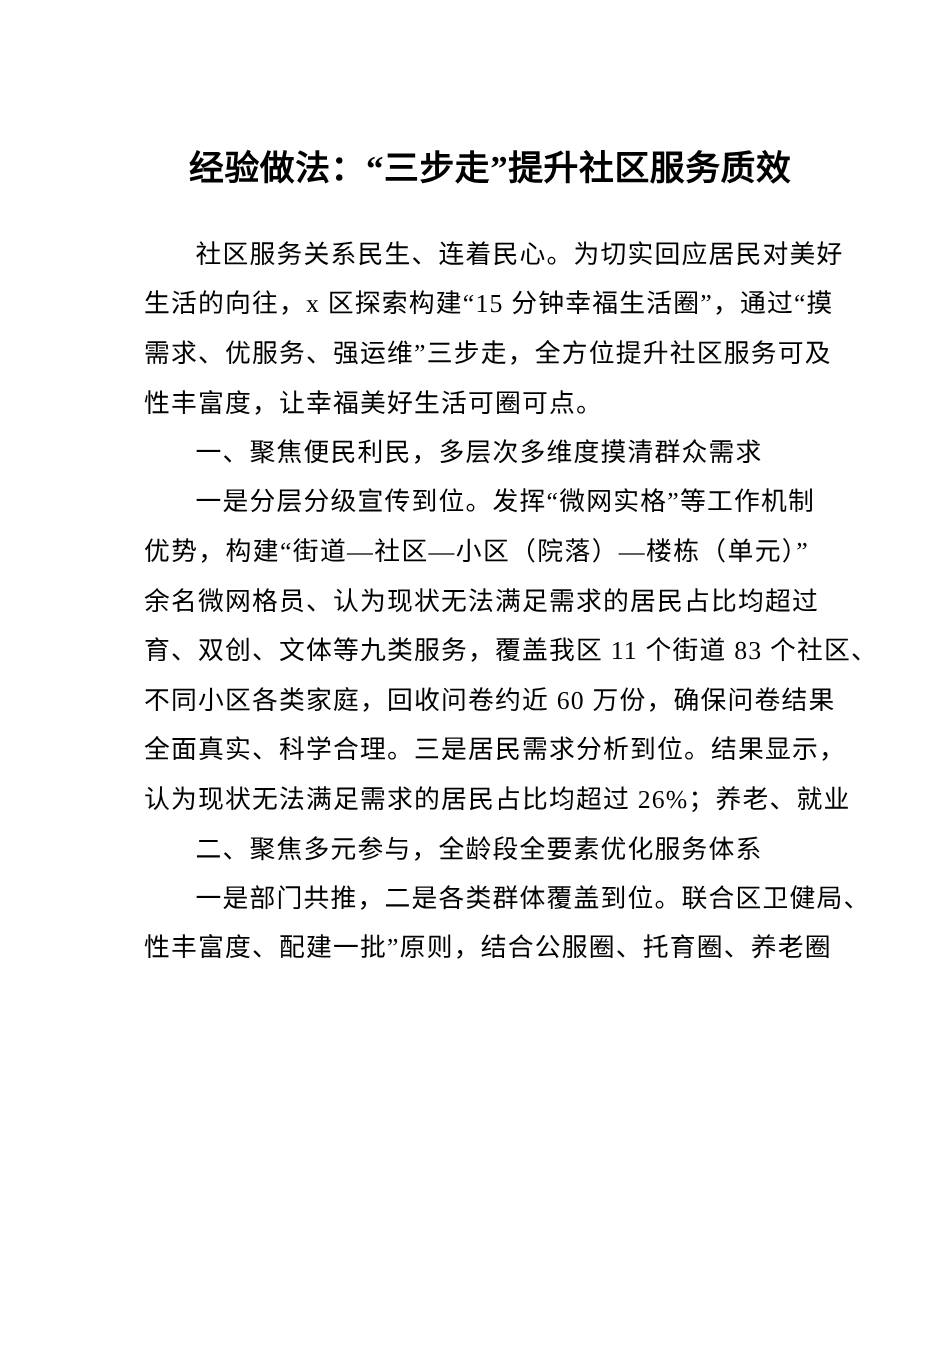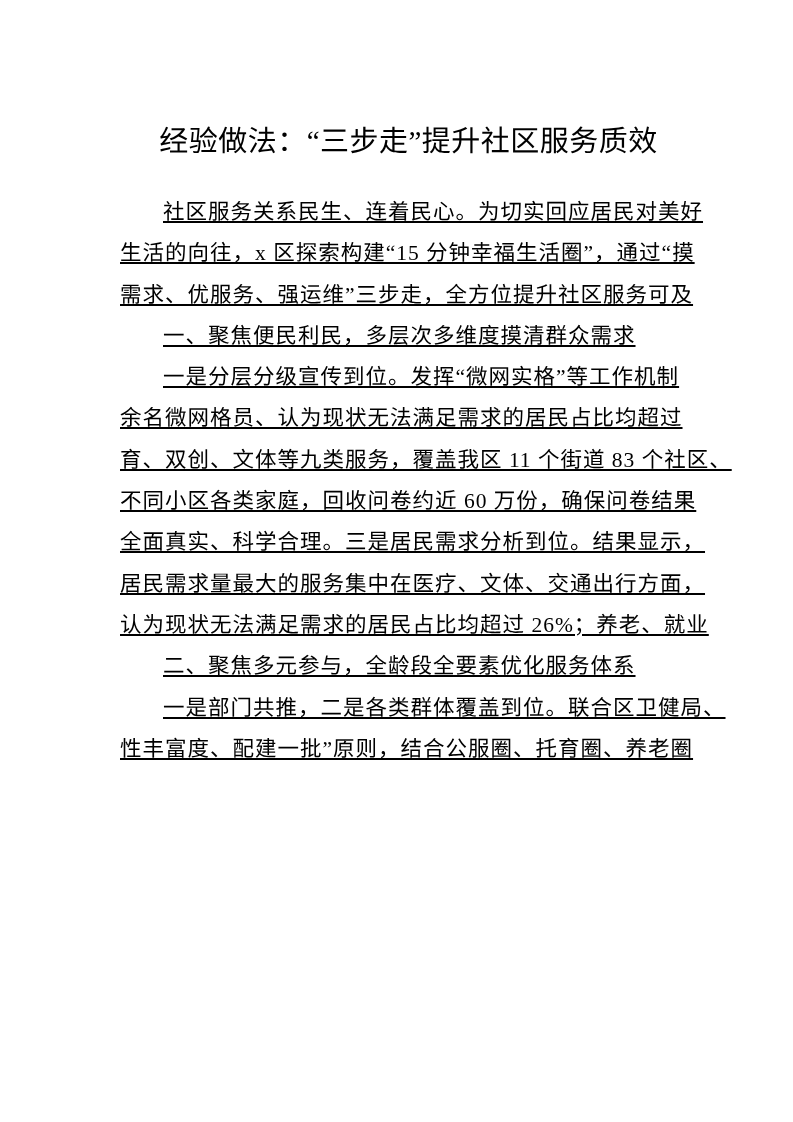"经验做法：“三步走”提升社区服务质效" .doc-title { font-weight: 400 -> 700 }
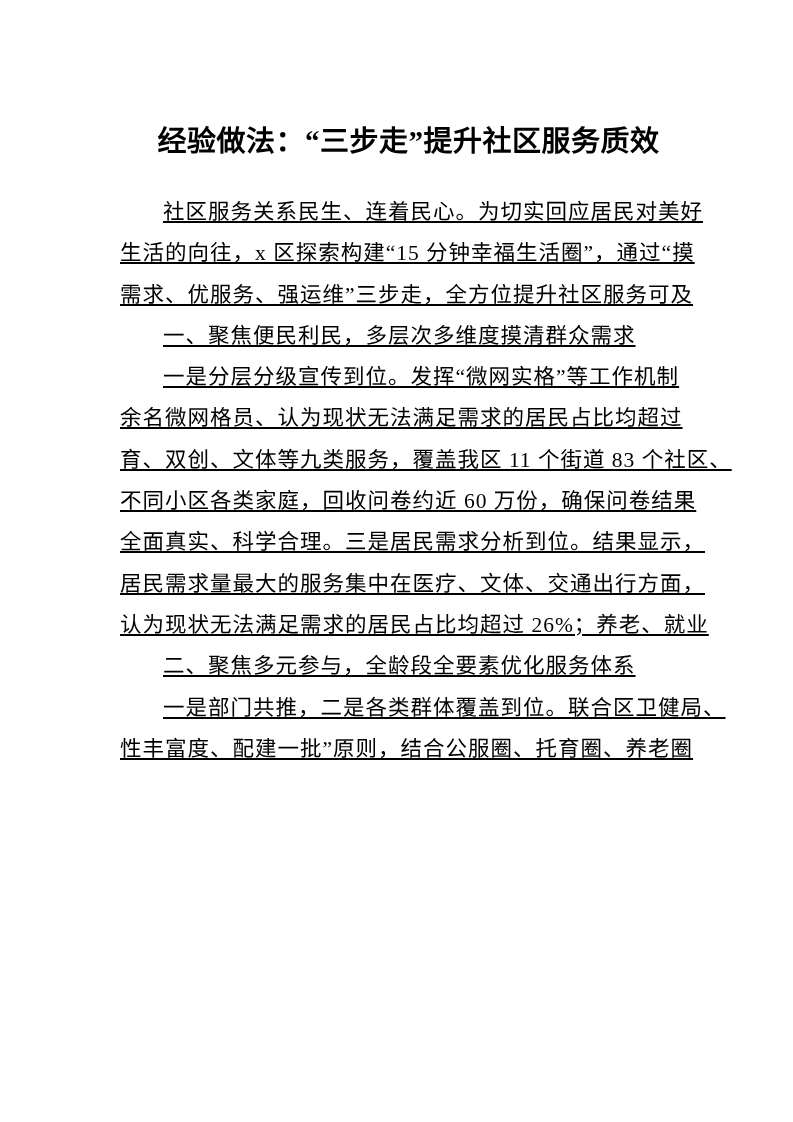"社区服务关系民生、连着民心。为切实回应居民对美好" .doc-content { text-decoration: underline -> none }
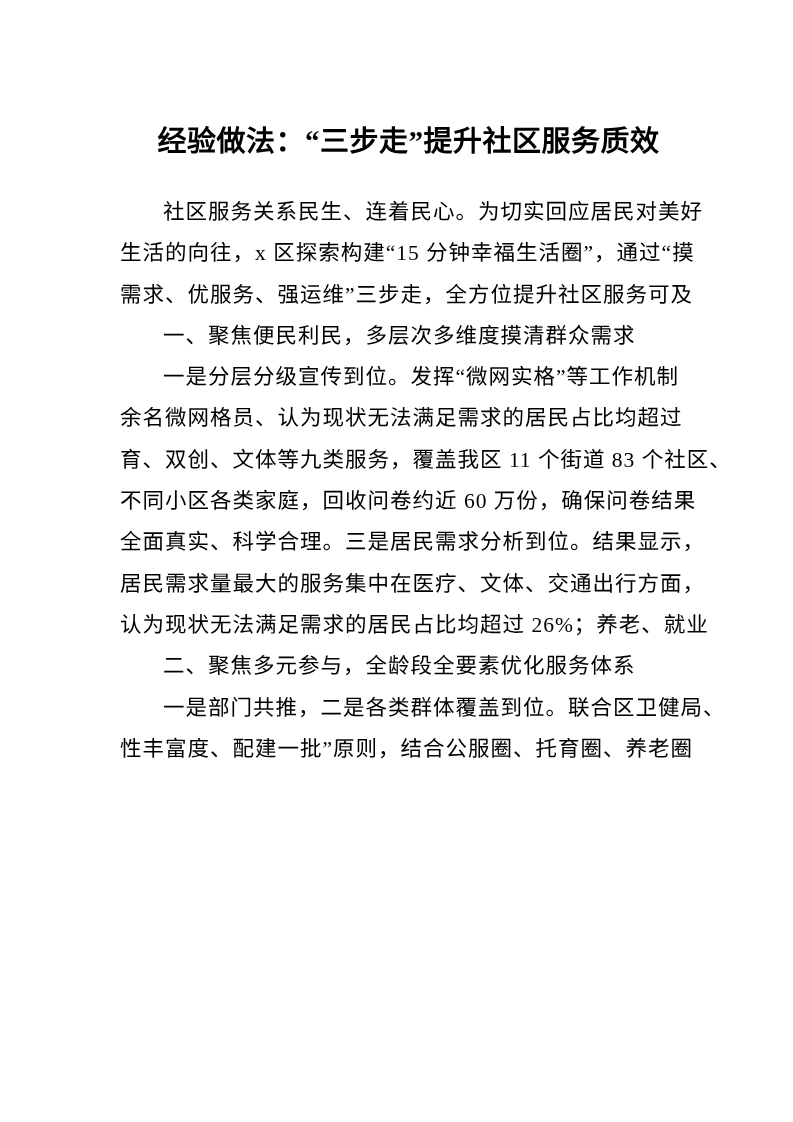"性丰富度，让幸福美好生活可圈可点。" div.line { html: none -> <div>性丰富度，让幸福美好生活可圈可点。</div> }
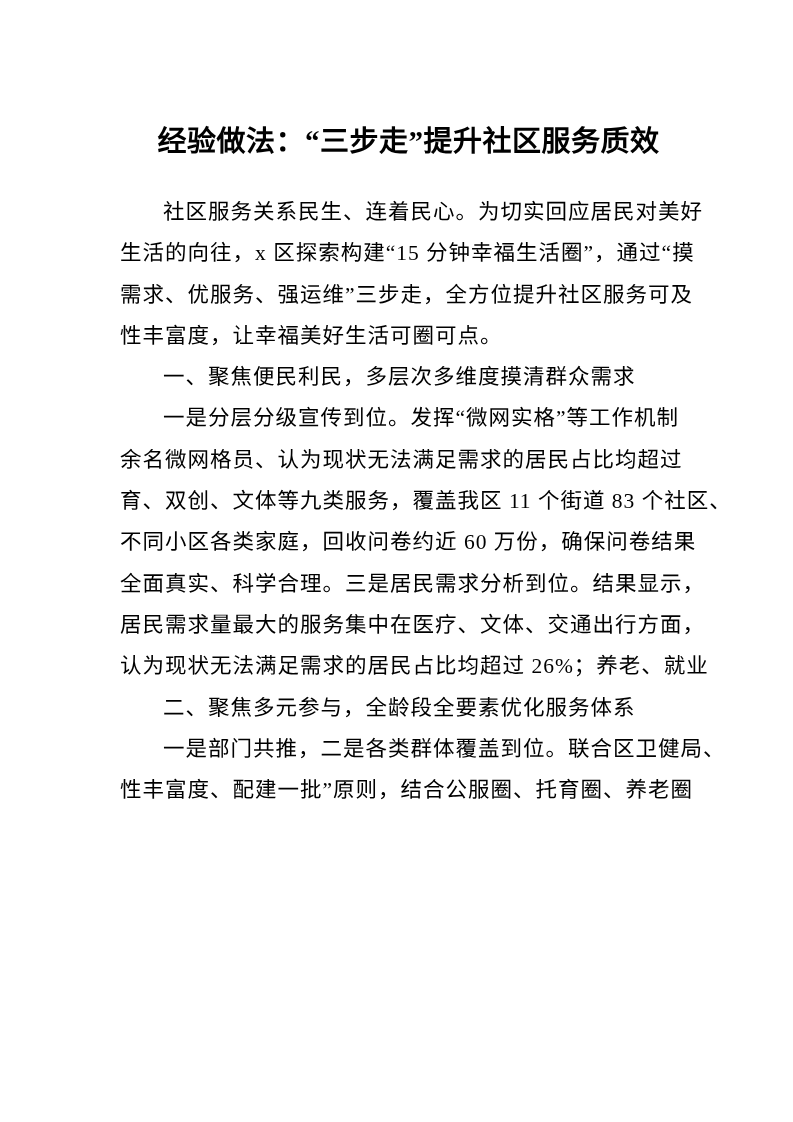"优势，构建“街道—社区—小区（院落）—楼栋（单元）”" div.line { html: none -> <div>优势，构建“街道—社区—小区（院落）—楼栋（单元）”</div> }
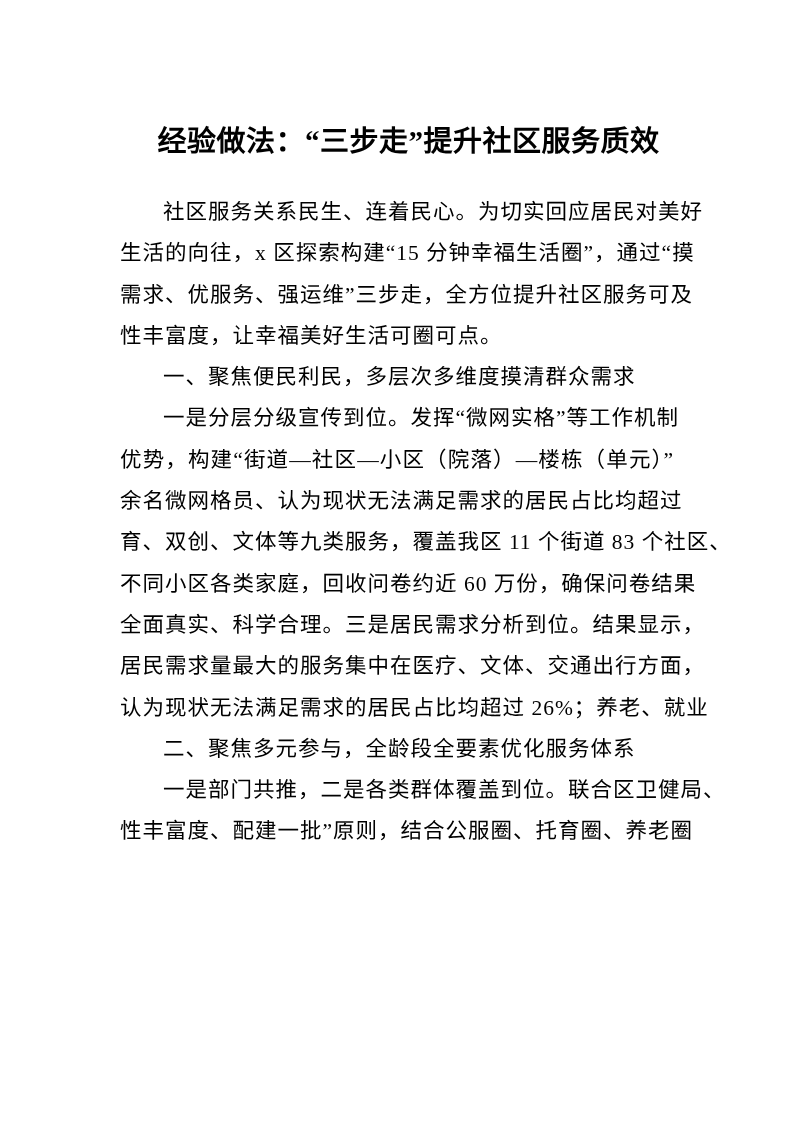"居民需求量最大的服务集中在医疗、文体、交通出行方面，" div.line { html: <div>居民需求量最大的服务集中在医疗、文体、交通出行方面，</div> -> none }
